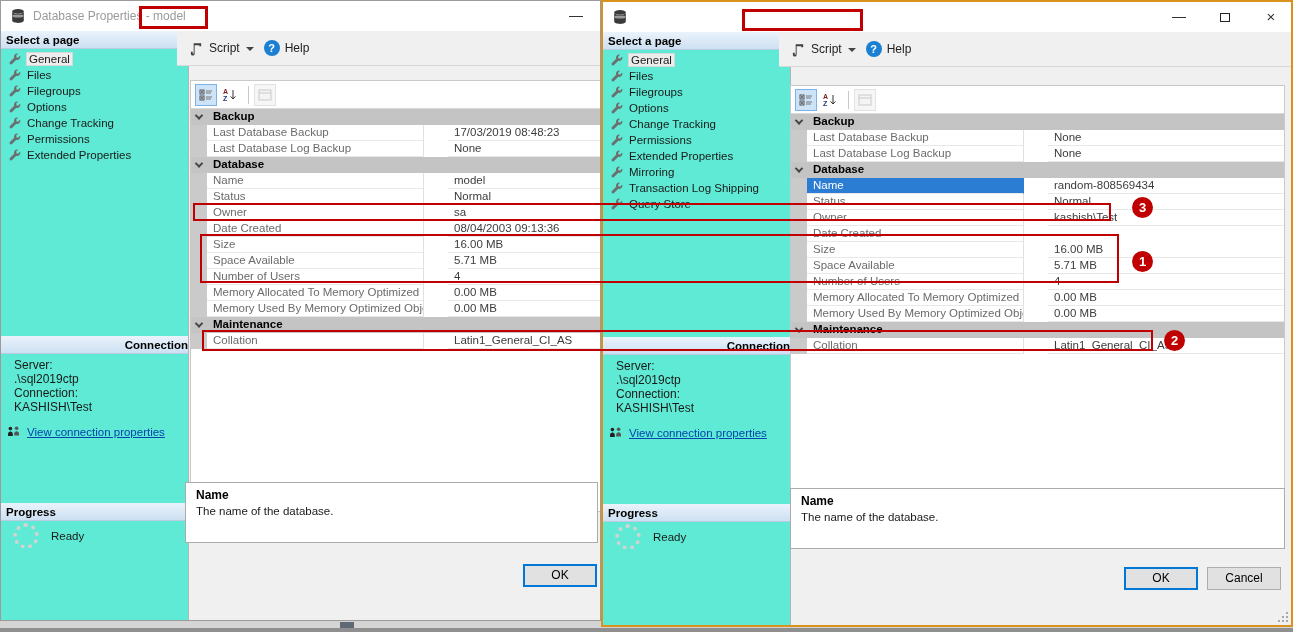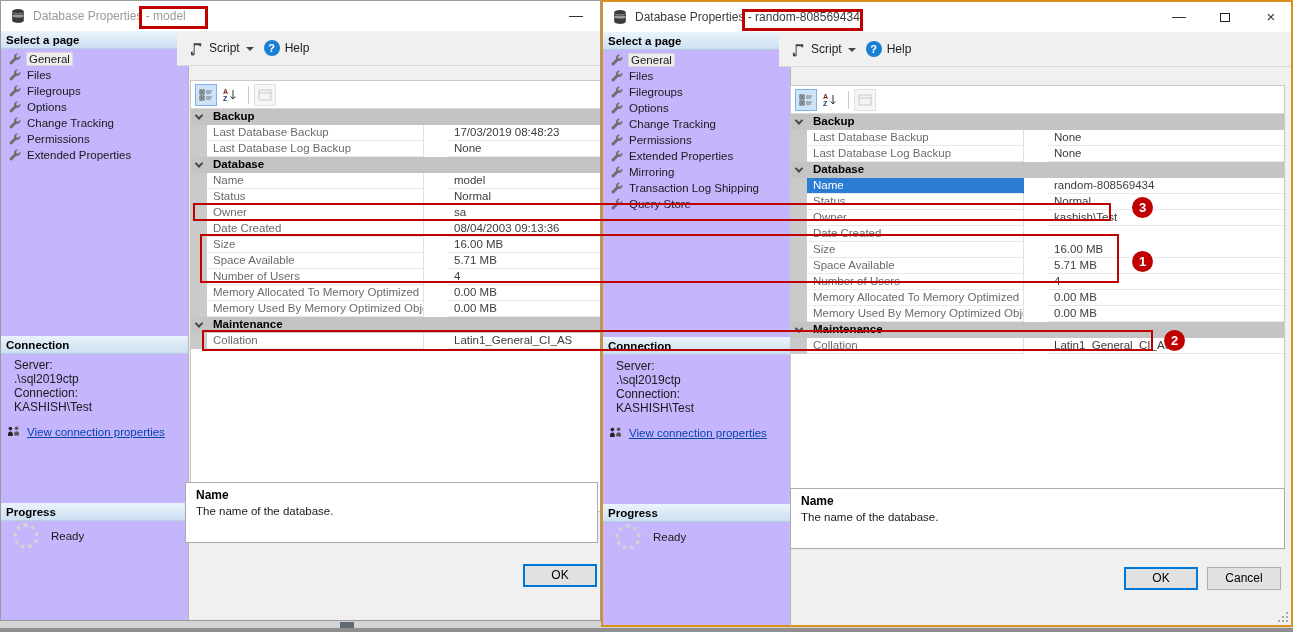"Database Properties - random-808569434" span.title { html: <span><span>Database Properties - </span><span>random-808569434</span></span> -> none }
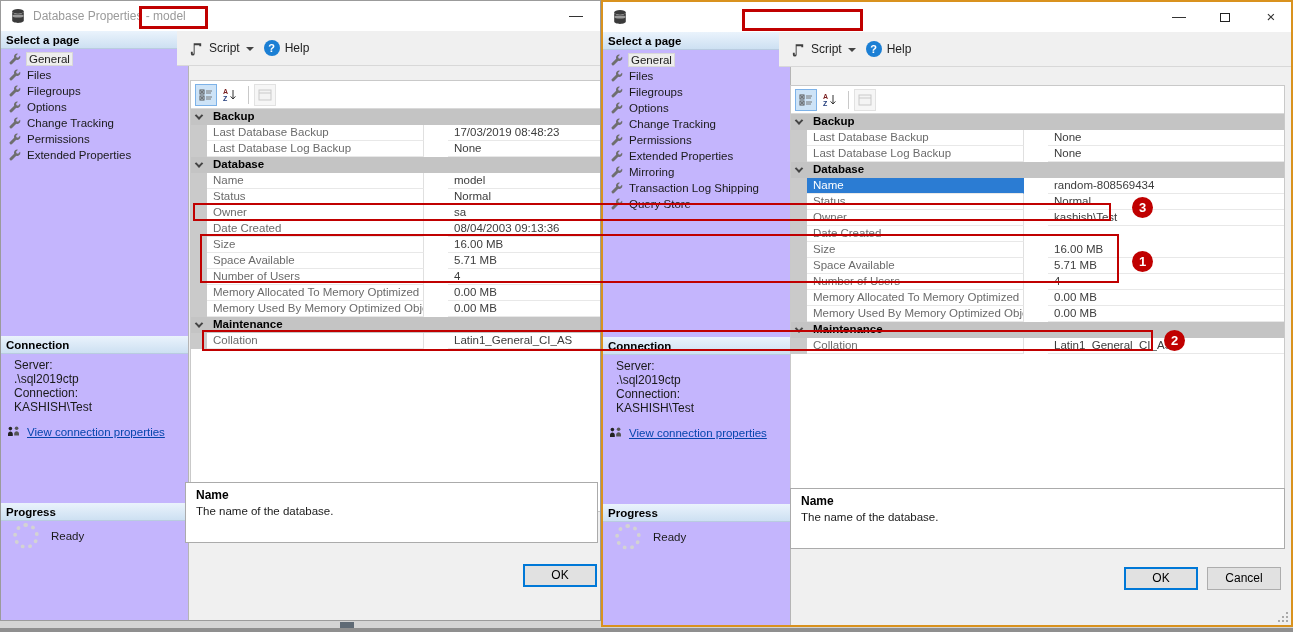"Select a page" .sidebar { background: #c4b5fd -> #5eead4 }
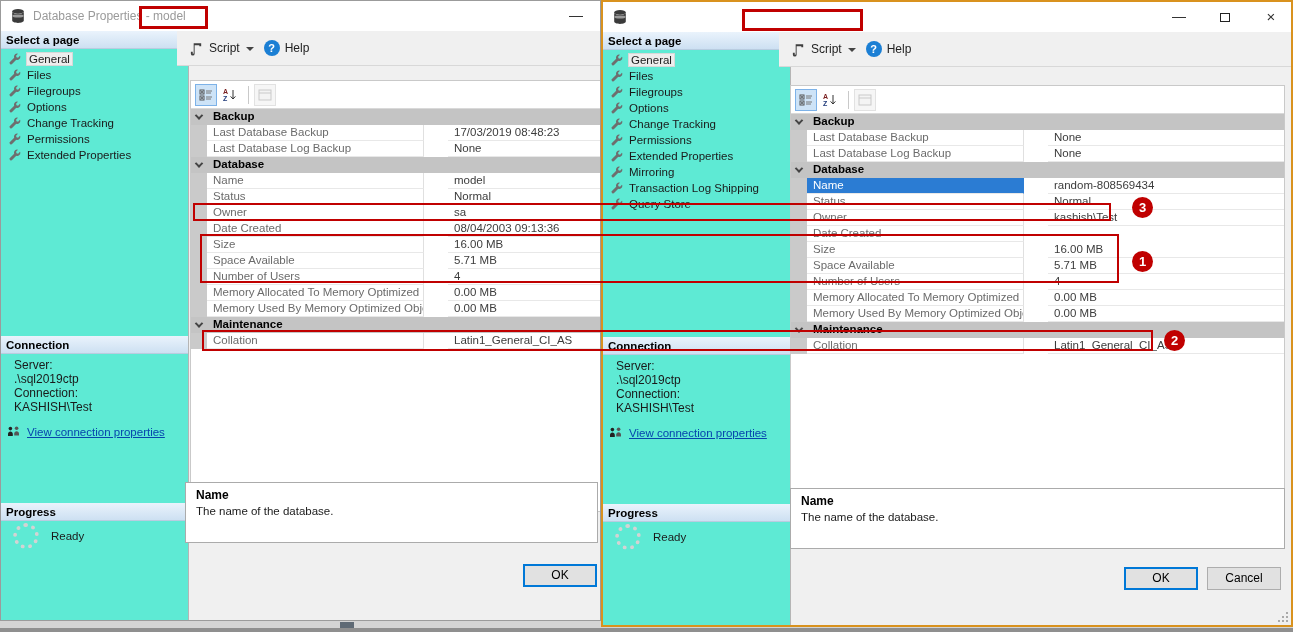"Connection" .conn-band { text-align: none -> right }
